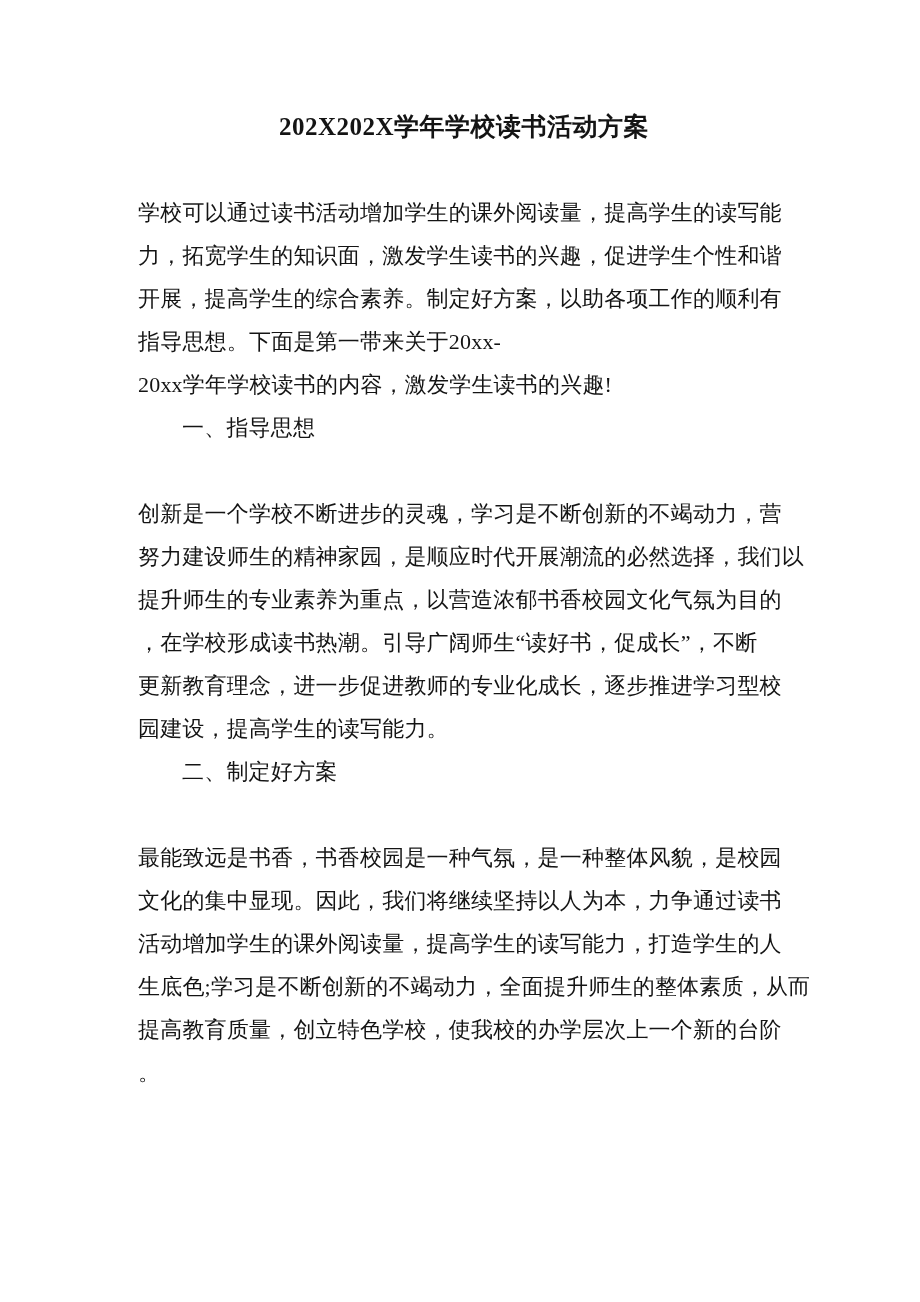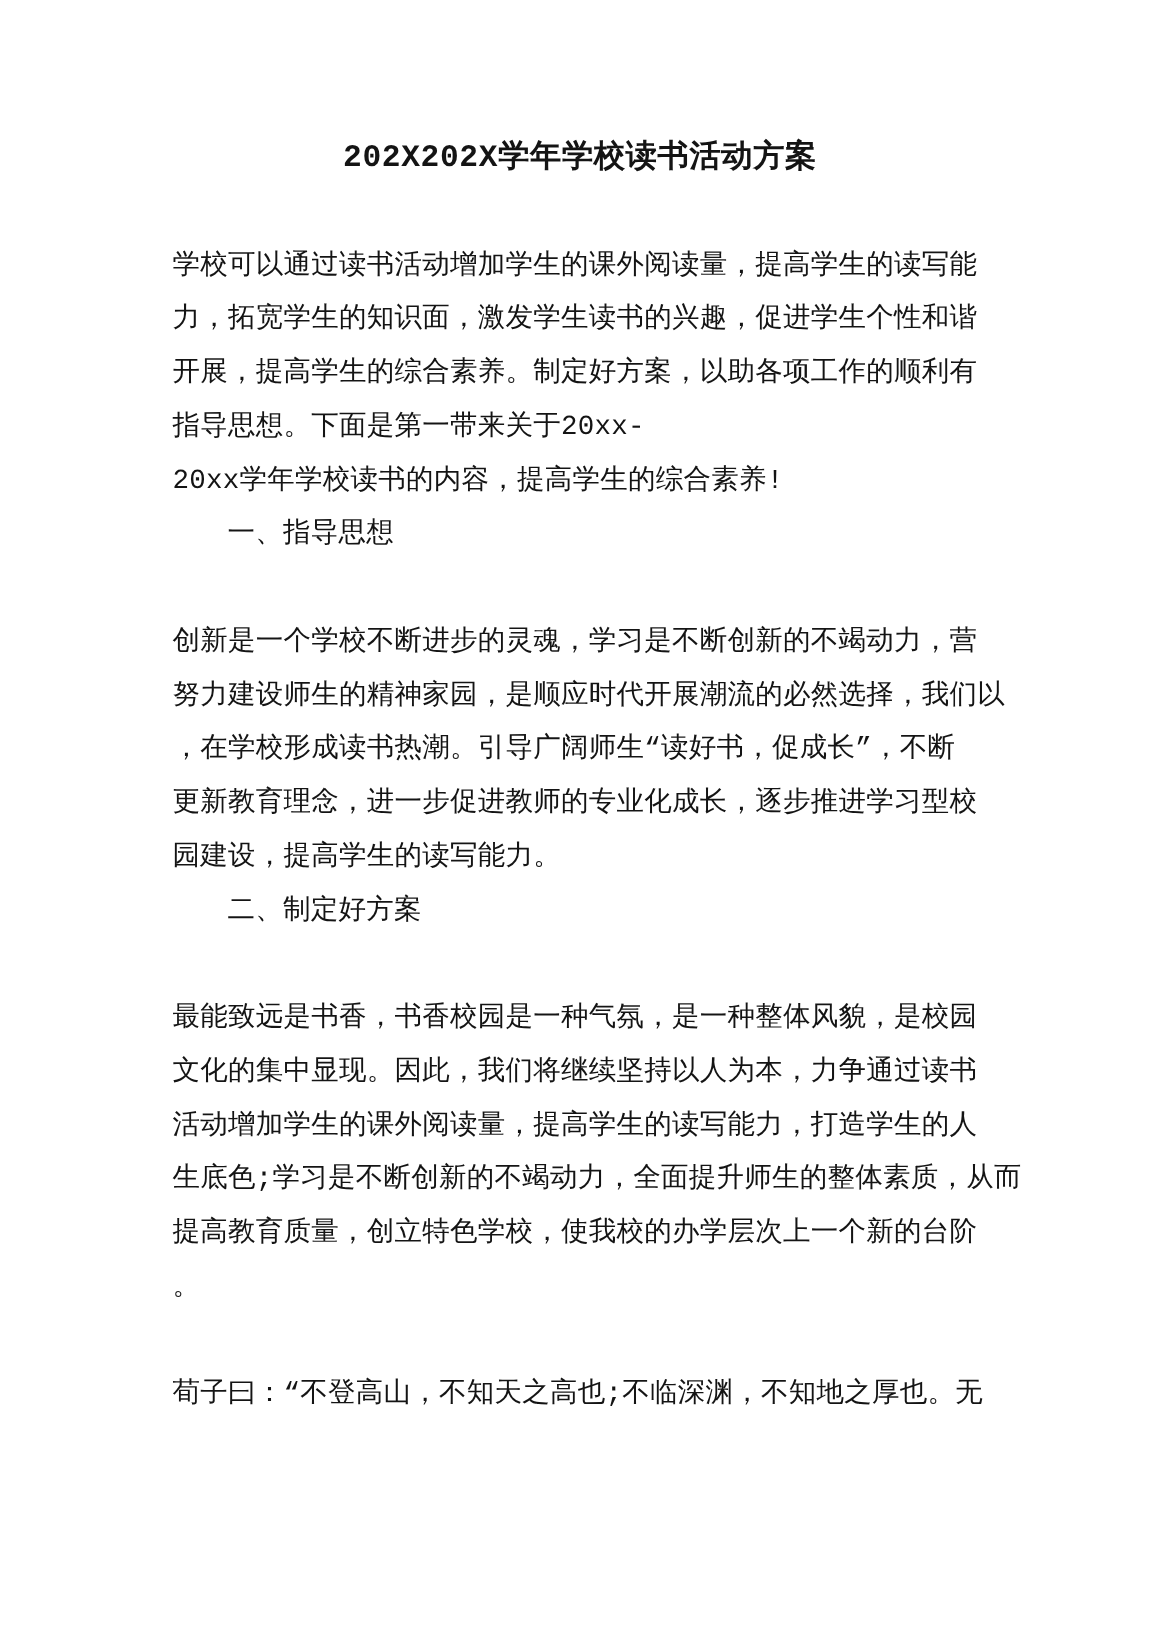"202X202X学年学校读书活动方案" .doc { font-family: Liberation Mono, monospace -> none }
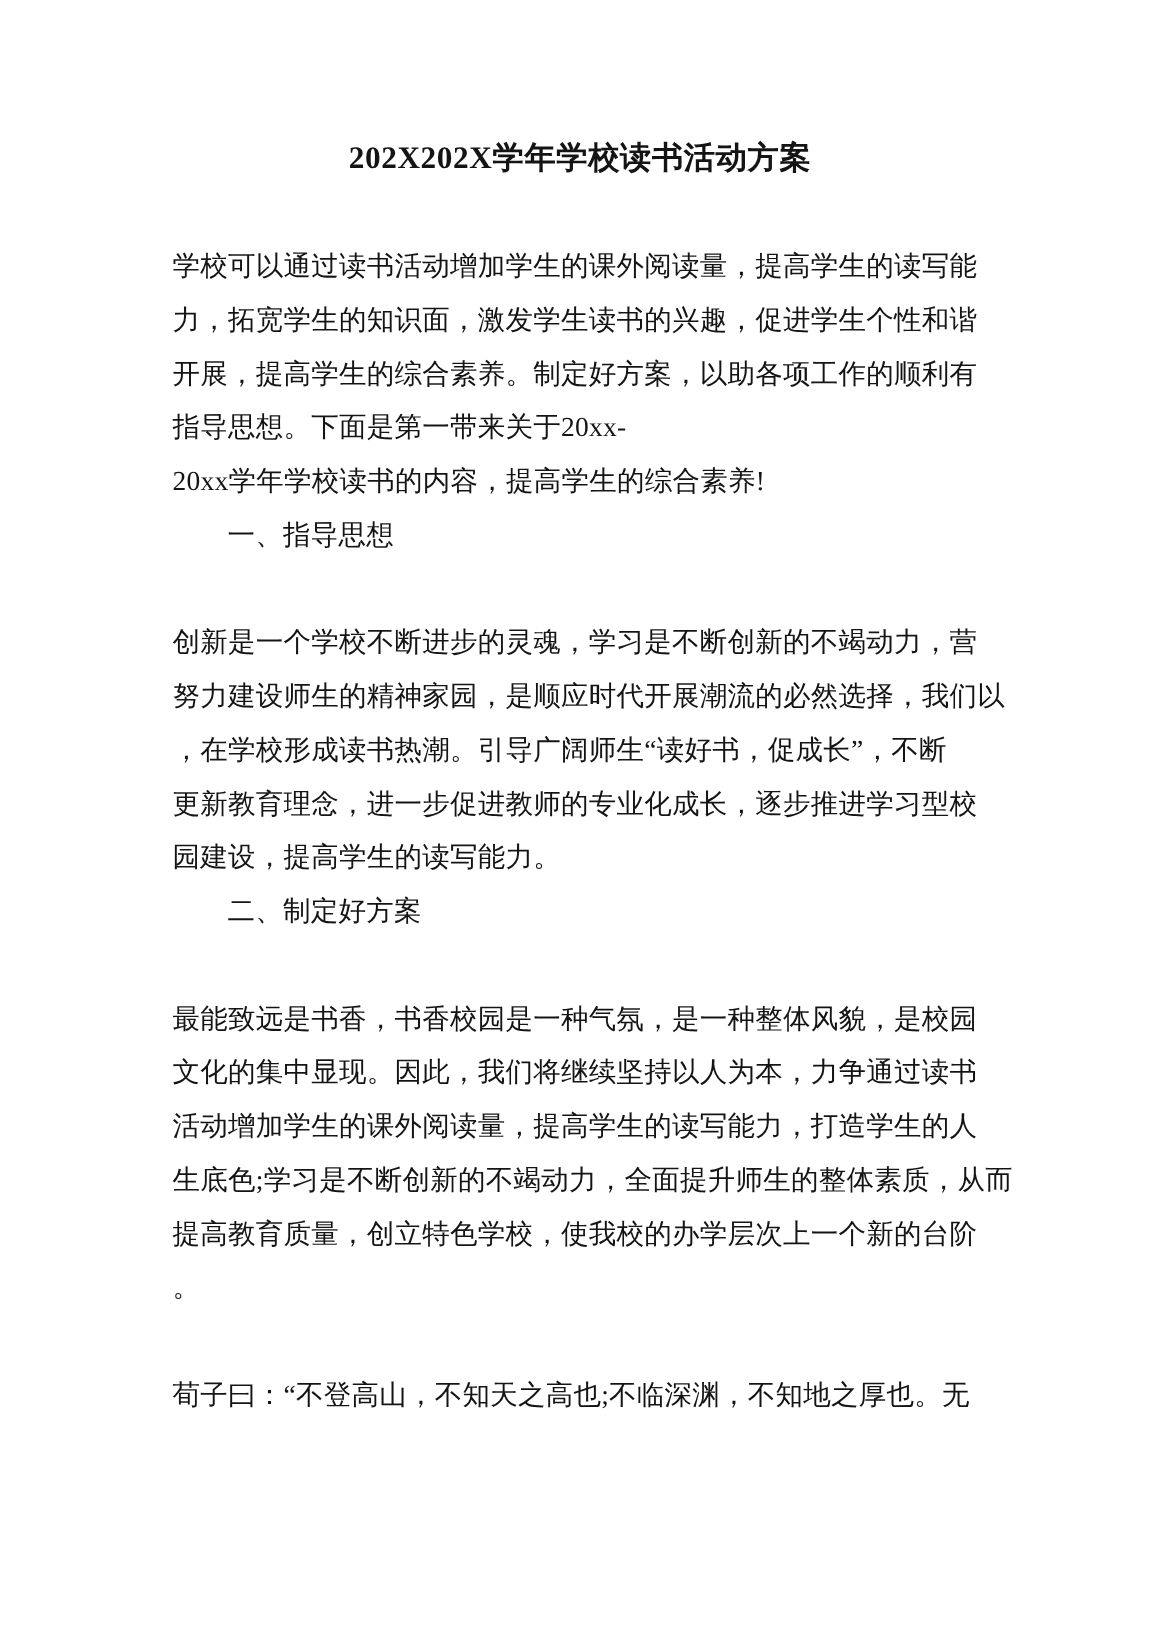"20xx学年学校读书的内容，提高学生的综合素养!" div.line { text: 提高学生的综合素养 -> 激发学生读书的兴趣 }
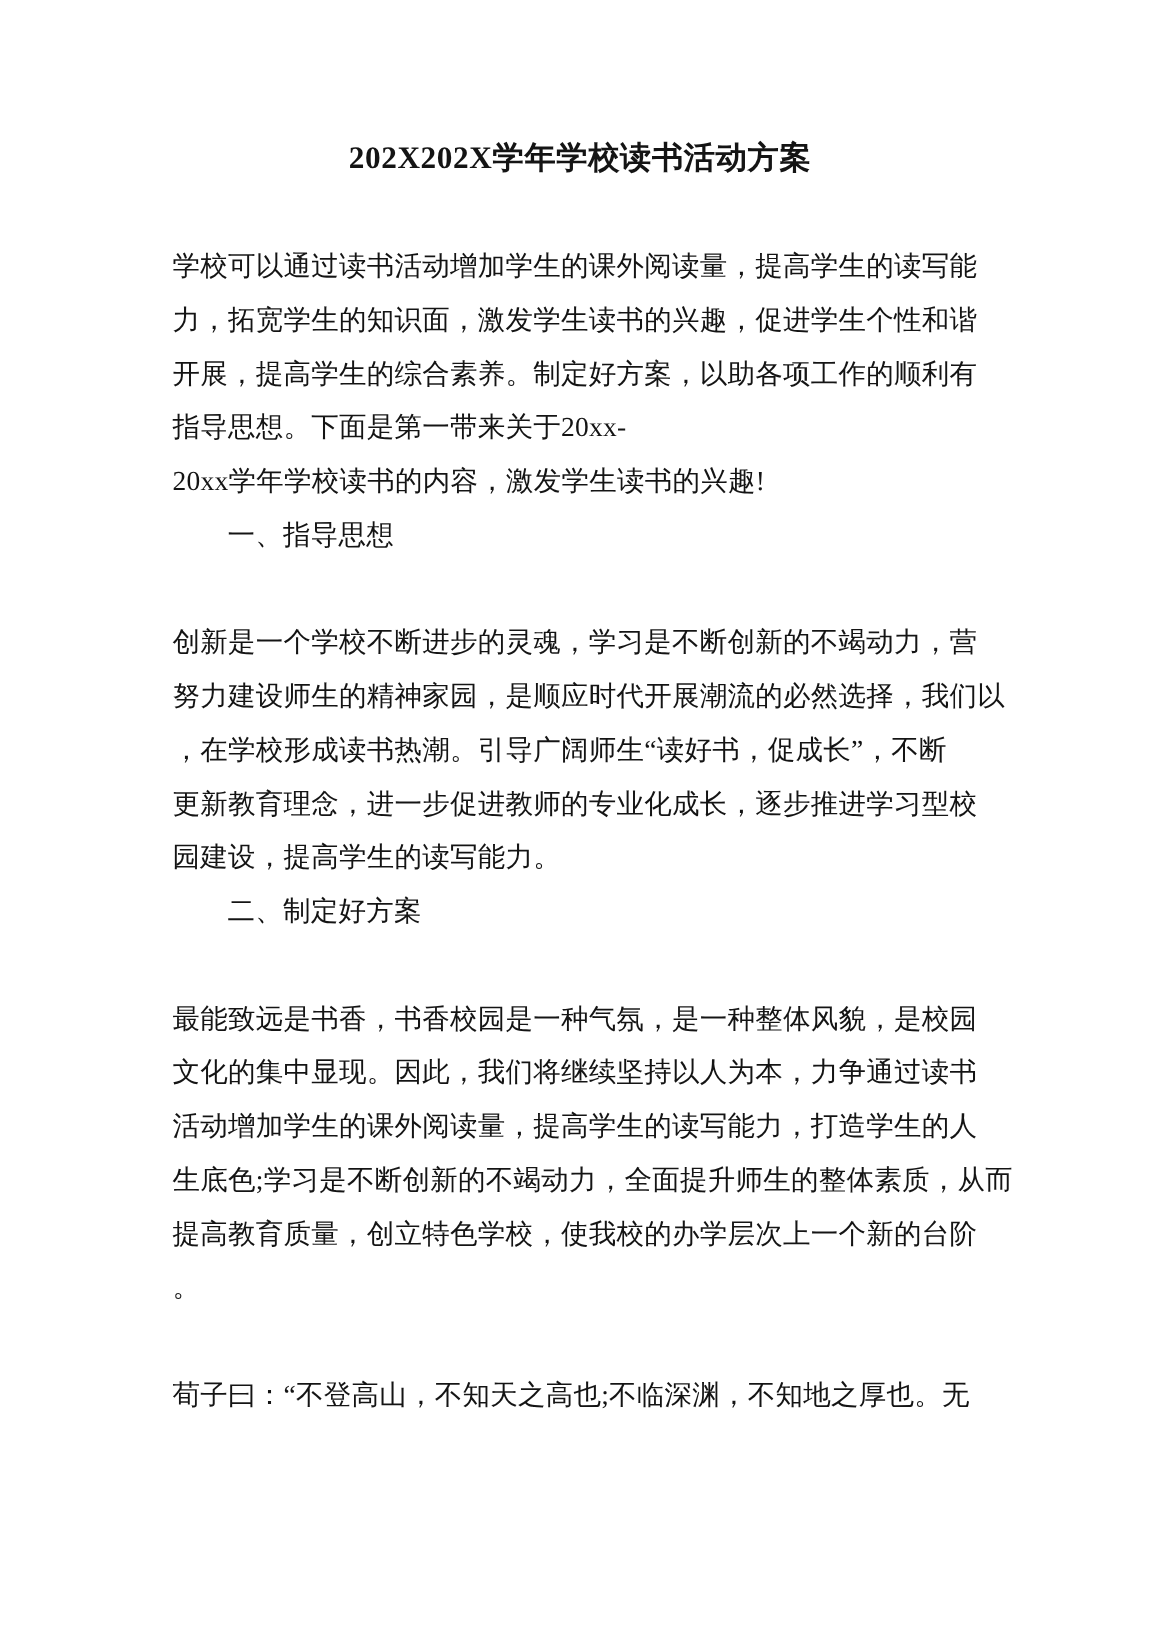"提升师生的专业素养为重点，以营造浓郁书香校园文化气氛为目的" div.line { html: none -> <div>提升师生的专业素养为重点，以营造浓郁书香校园文化气氛为目的</div> }
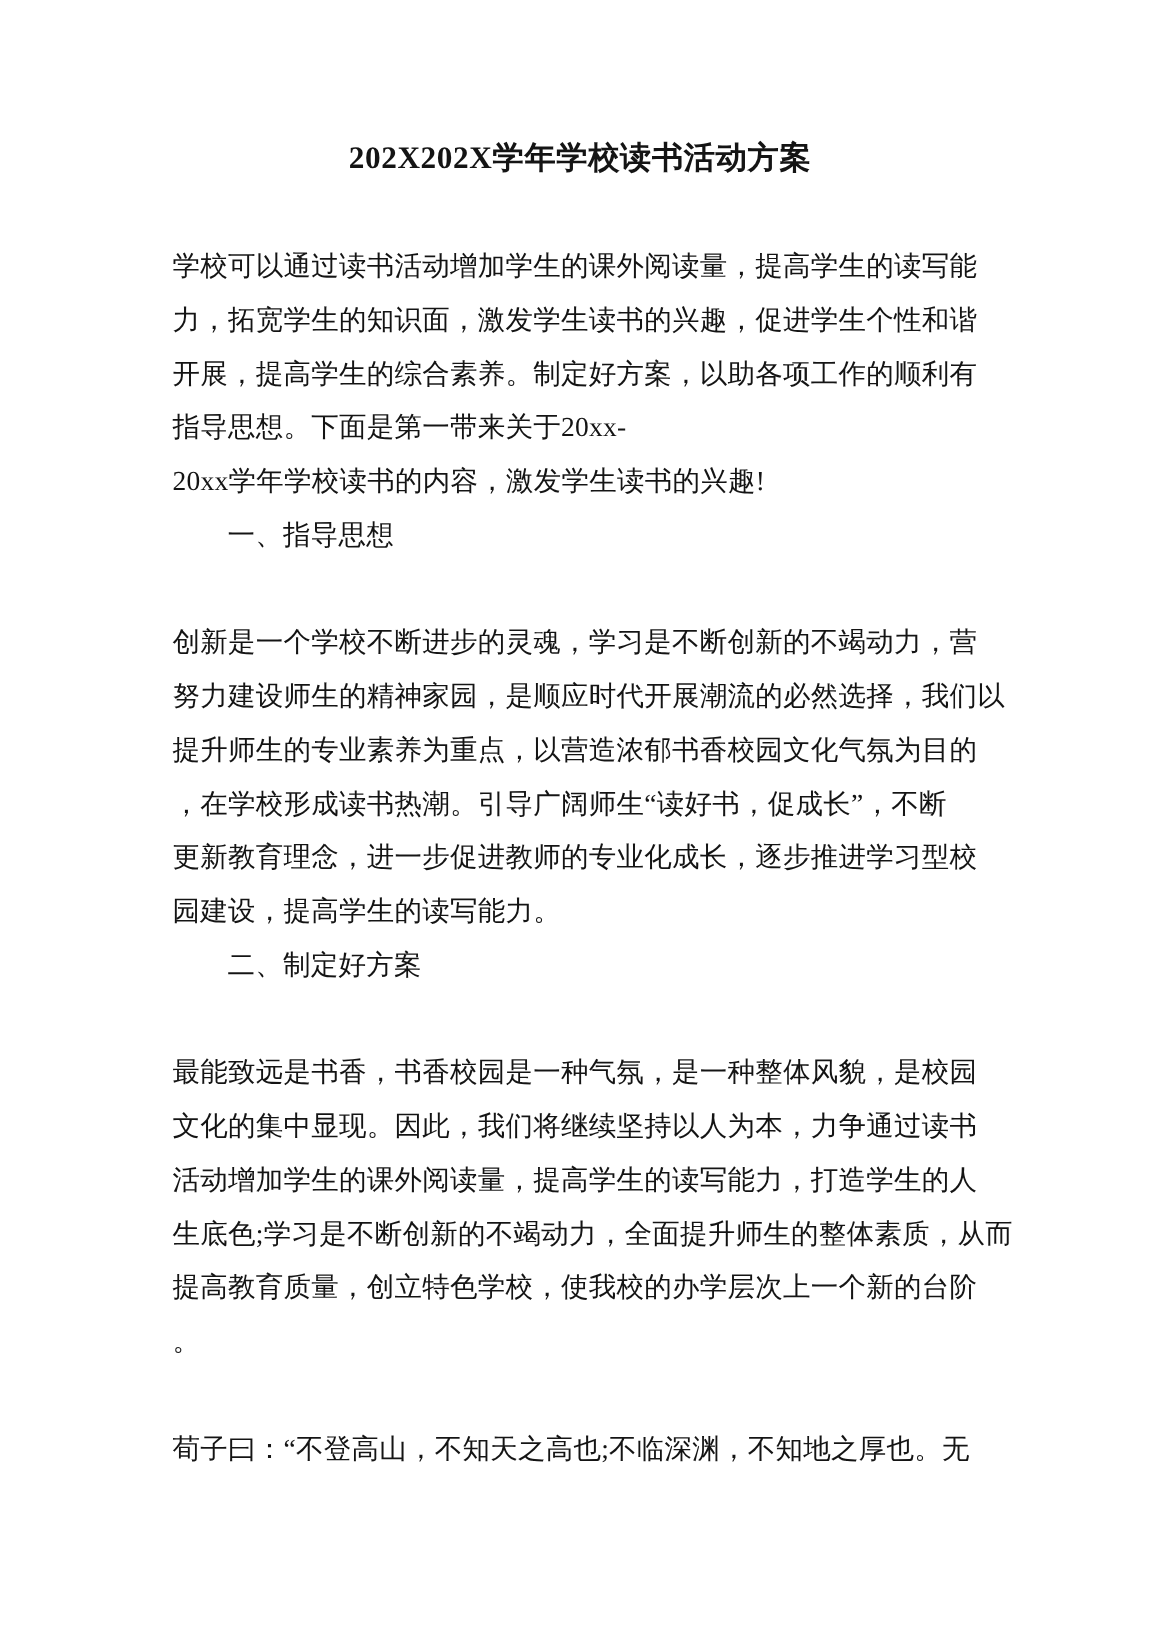"荀子曰：“不登高山，不知天之高也;不临深渊，不知地之厚也。无" div.paragraph { html: <div> <div>荀子曰：“不登高山，不知天之高也;不临深渊，不知地之厚也。无</div> </div> -> none }
